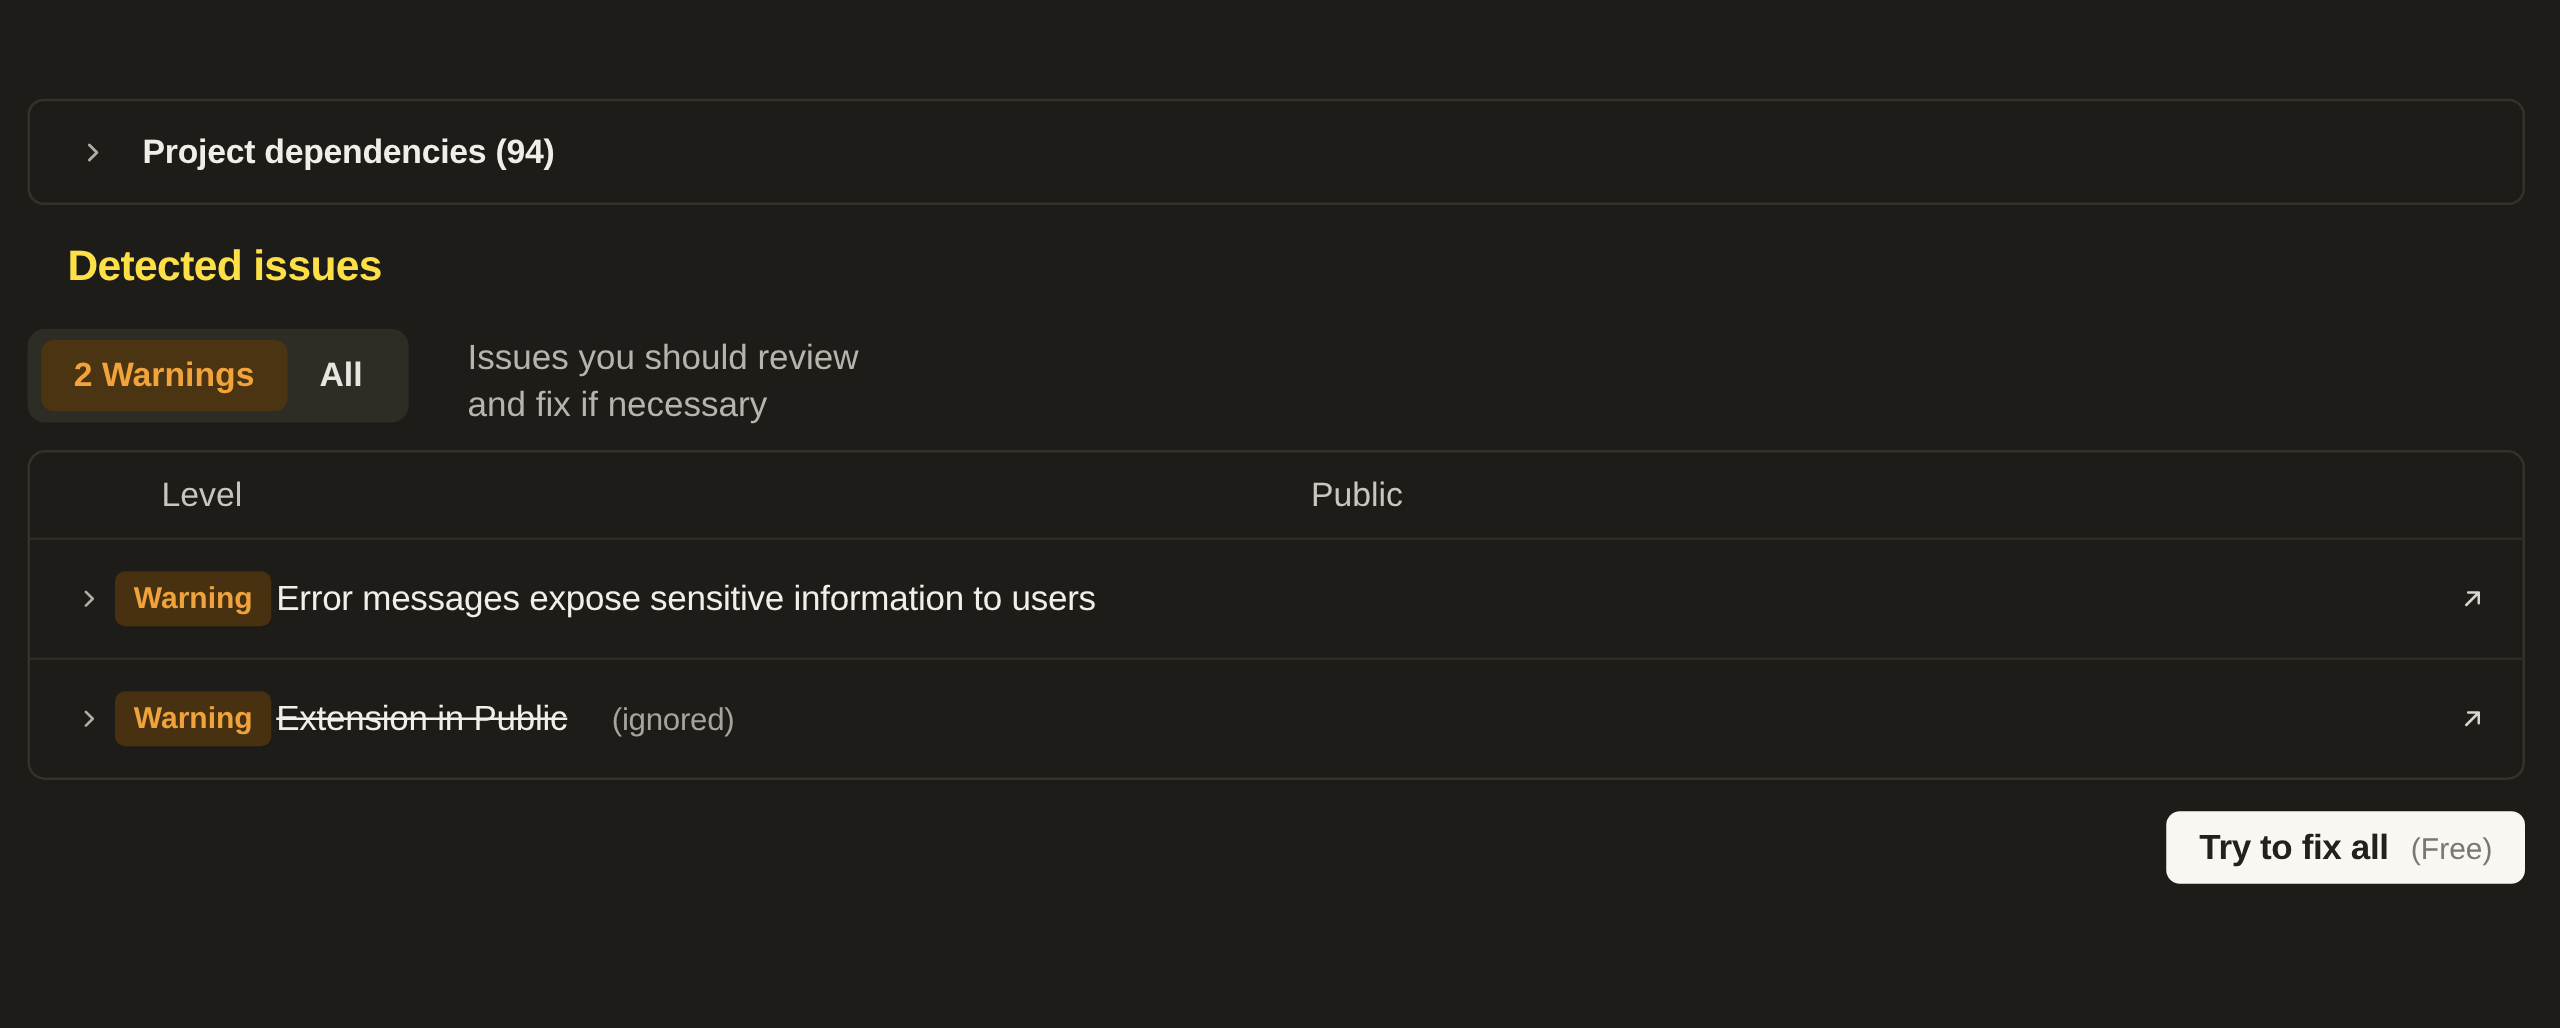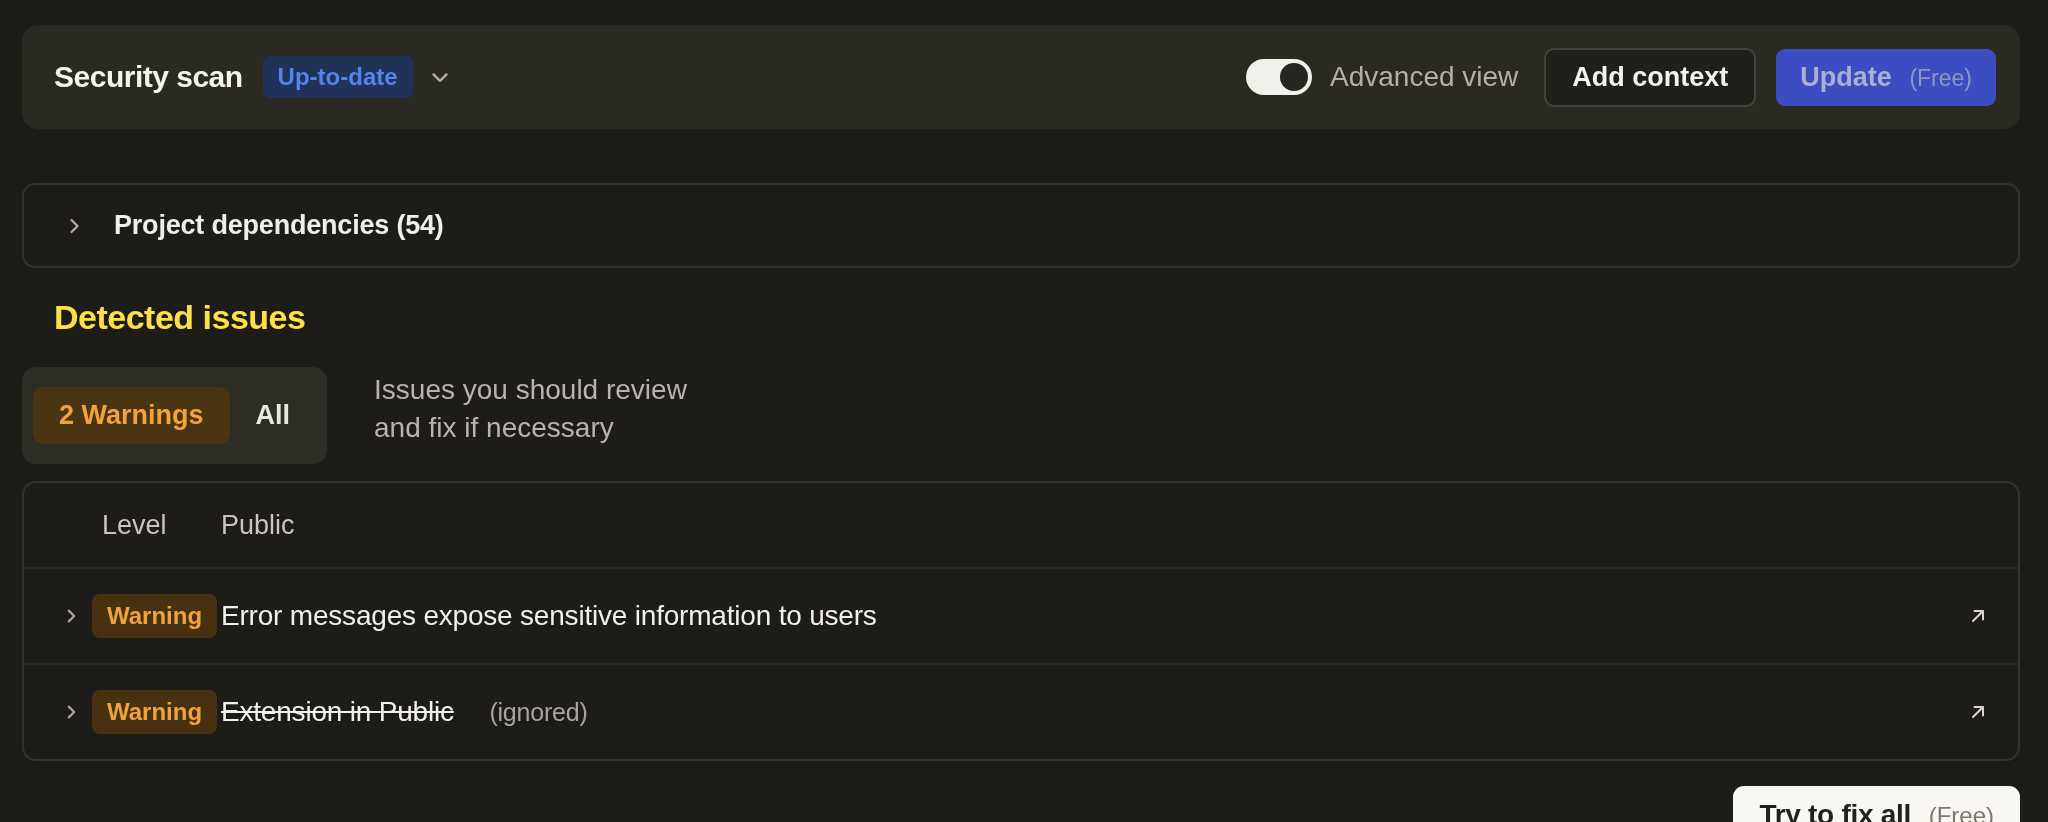"Security scan" div.header-card { html: <div> <span>Security scan</span> <span>Up-to-date</span> <span> <svg> <path></path> </svg> </span> <span></span> <div> <div></div> </div> <span>Advanced view</span> <button>Add context</button> <button> <span>Update</span> <span>(Free)</span> </button> </div> -> none }
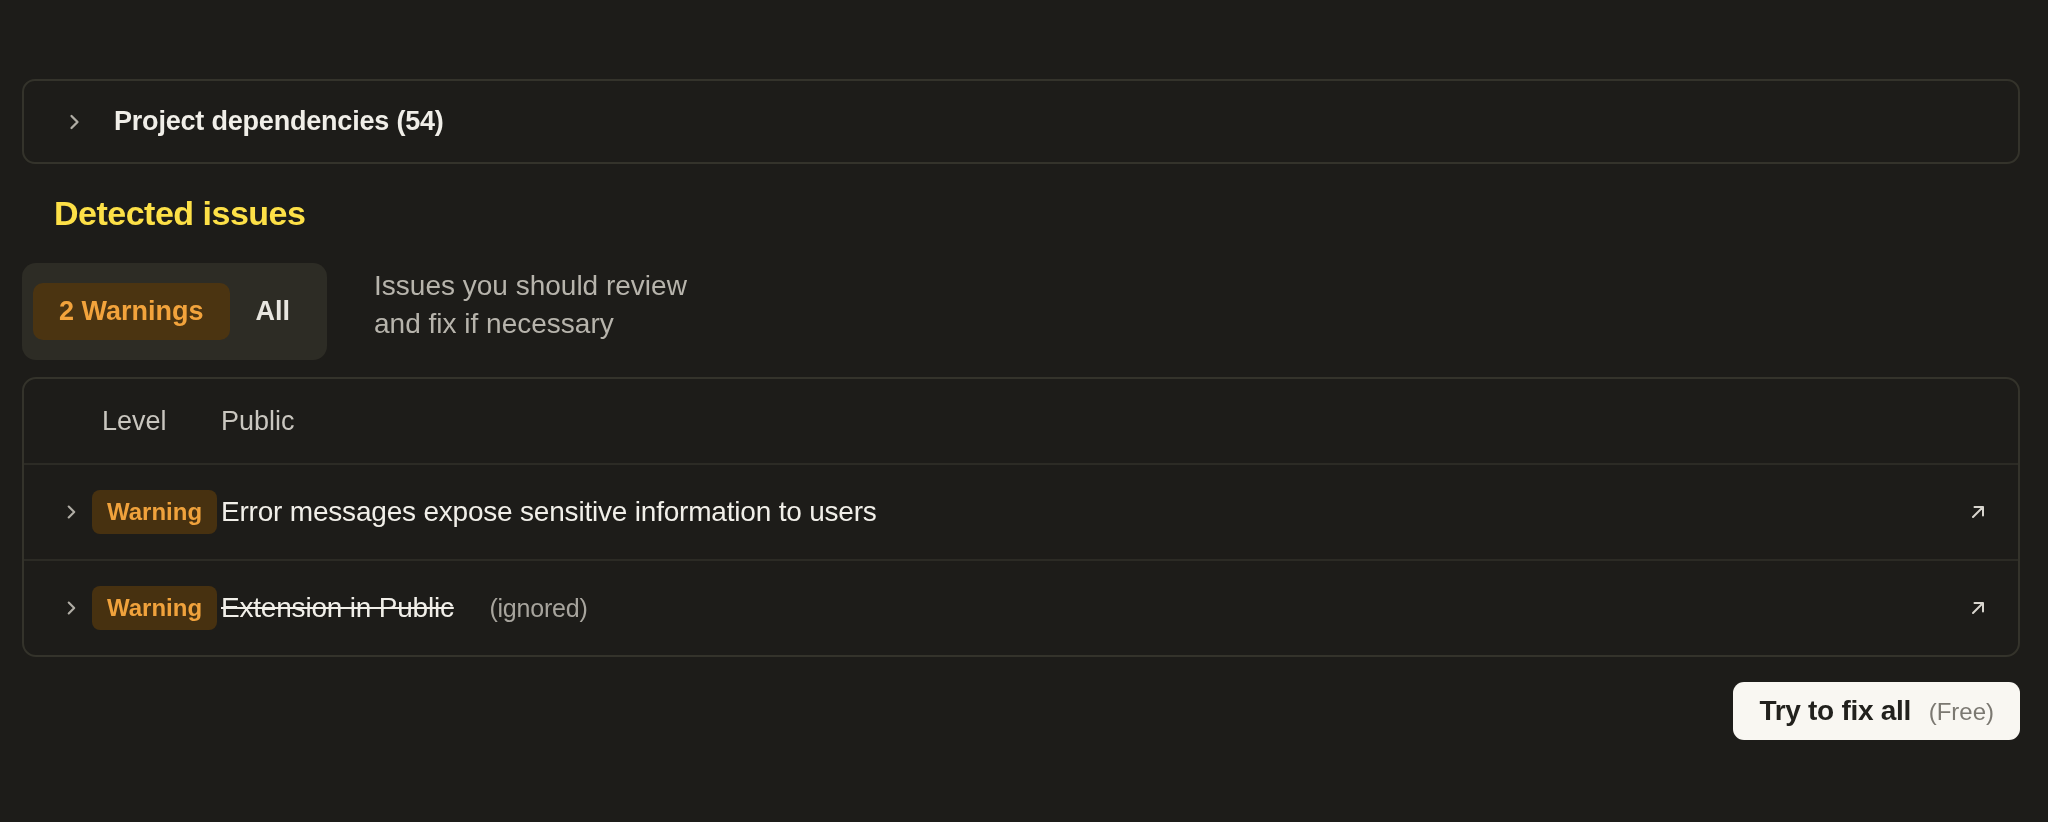"Project dependencies (54)" span.dep-label { text: 54 -> 94 }
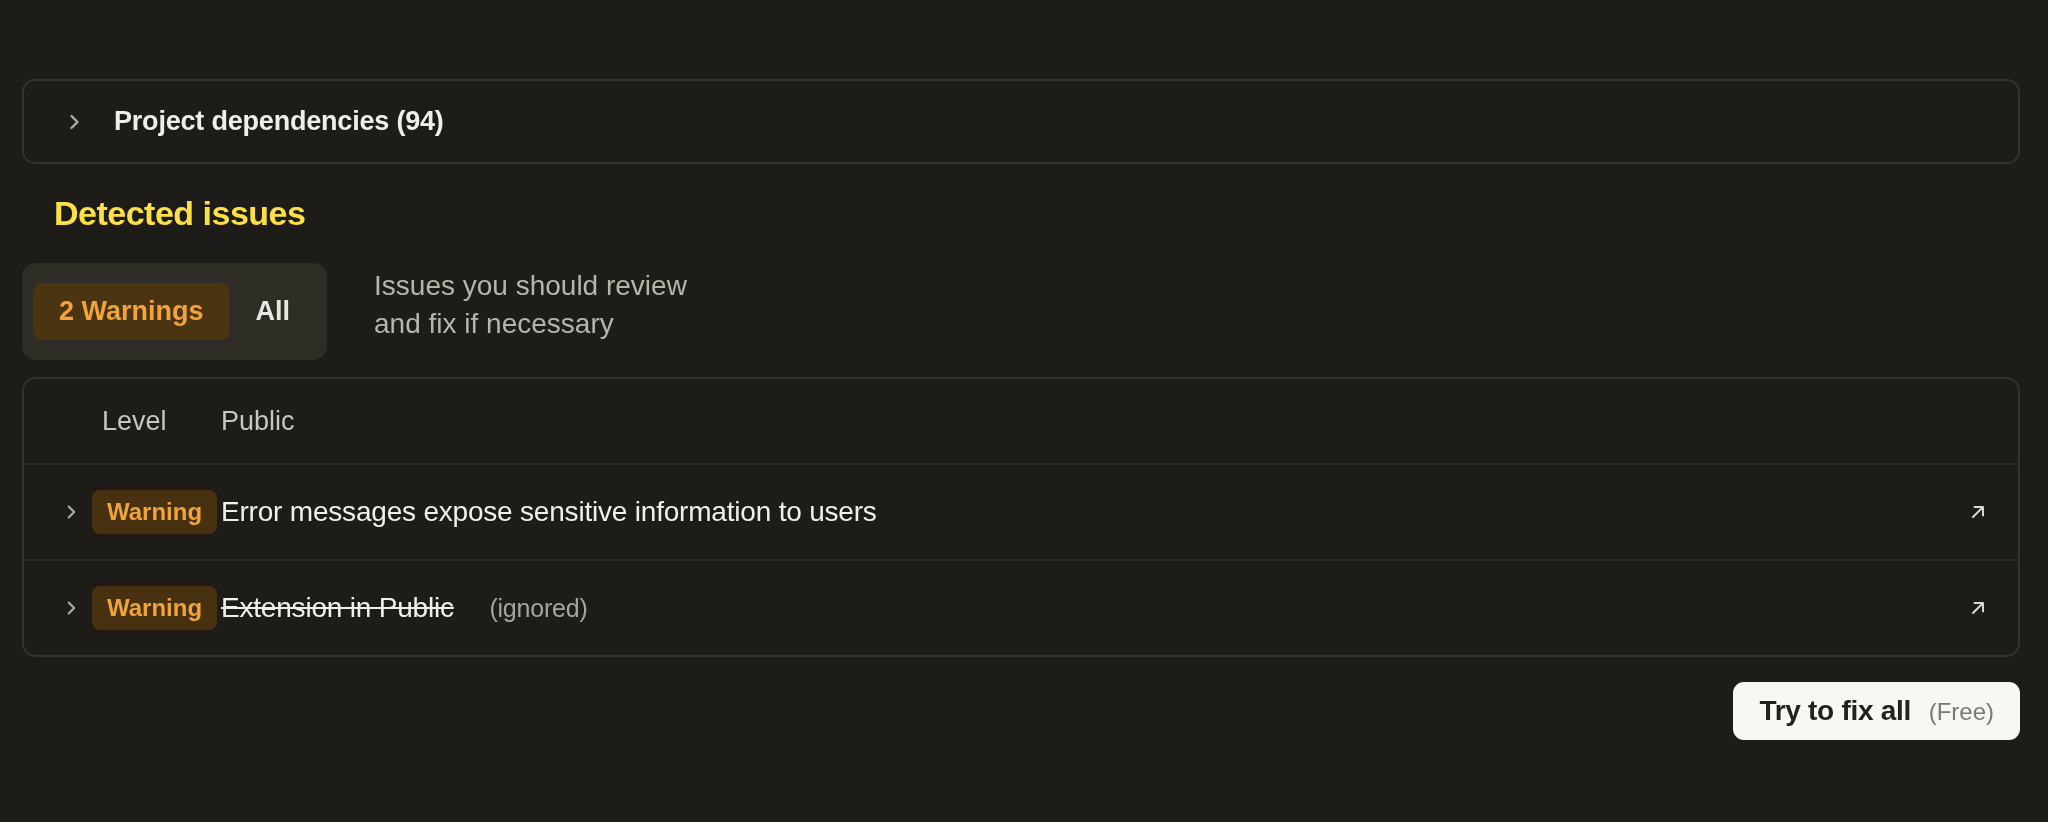"2 Warnings" .segmented { padding: 20px 11px -> 9px 11px }
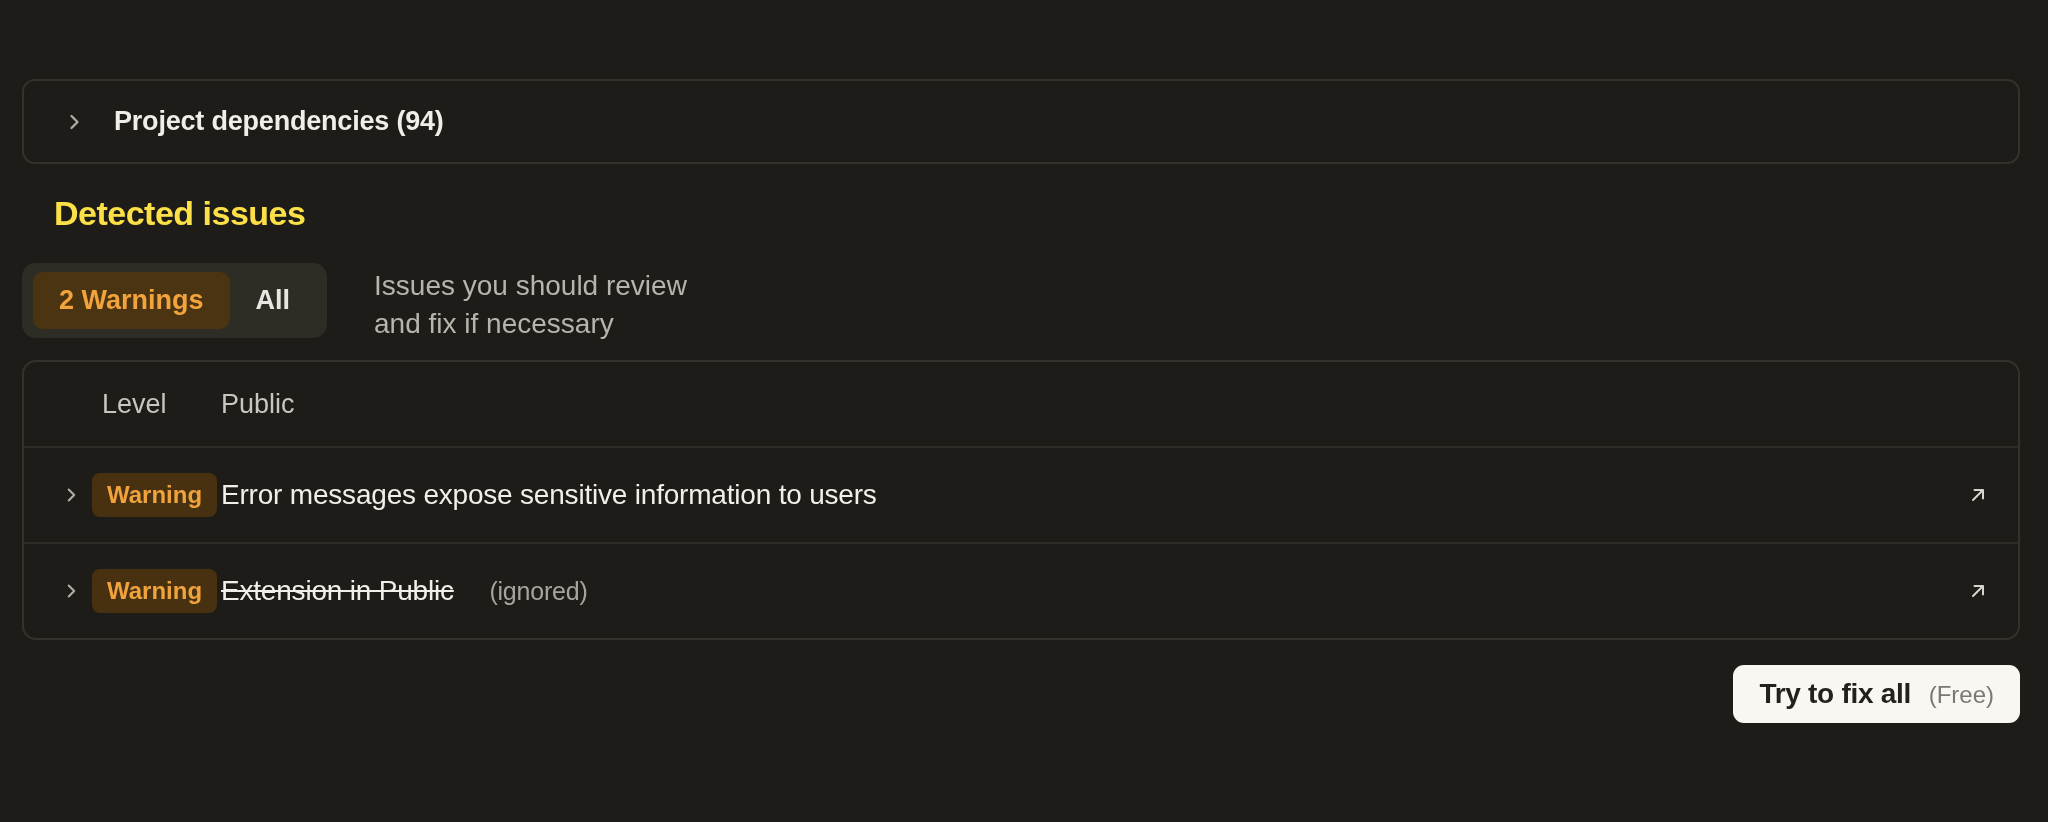"Level" .trow.thead { height: 84px -> 68px; text-align: none -> center }
